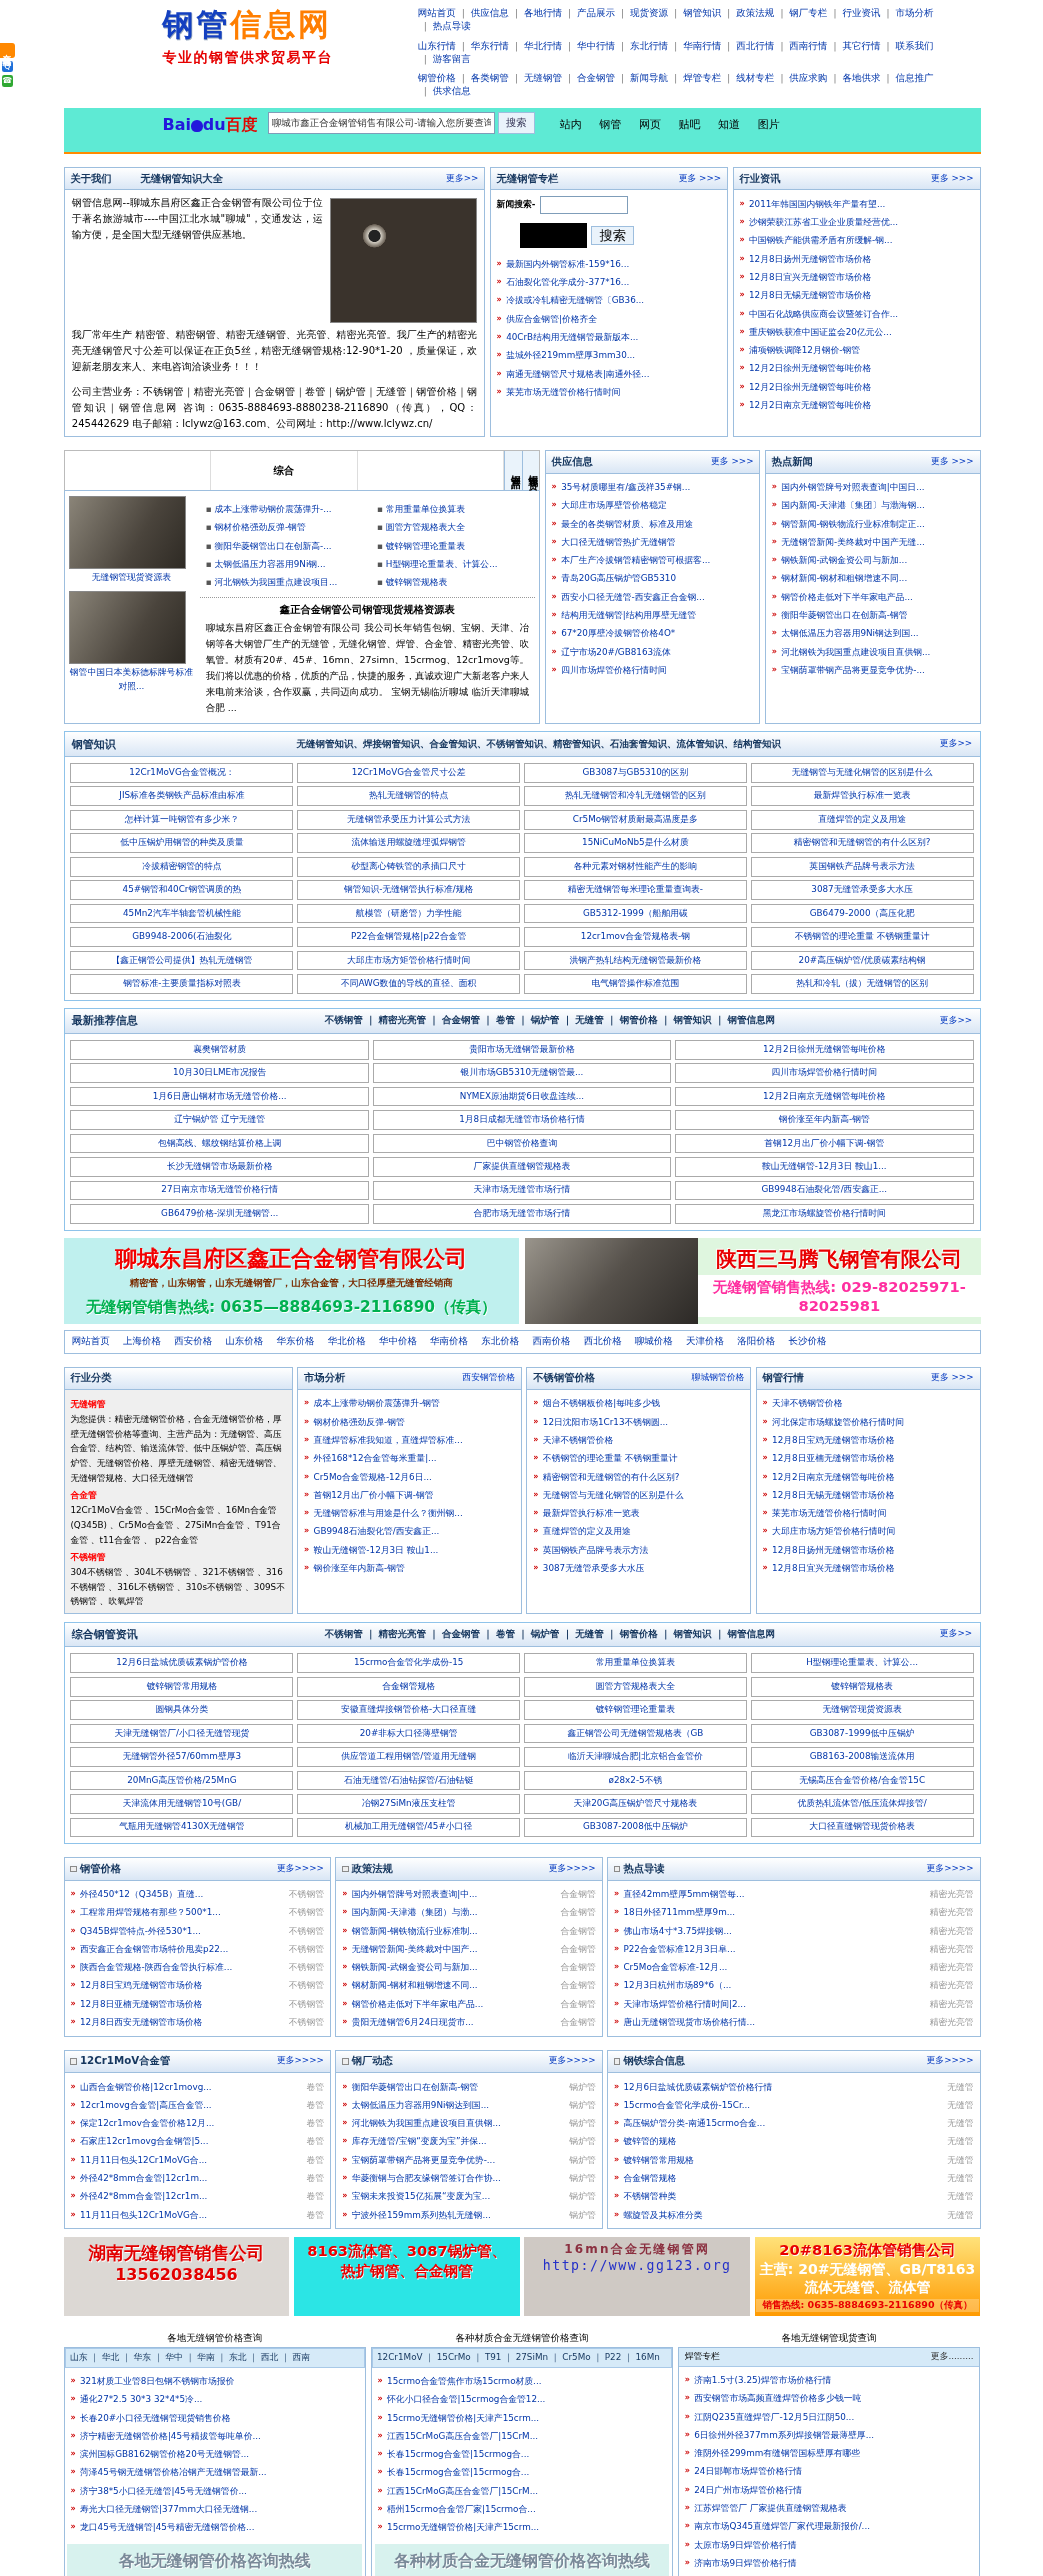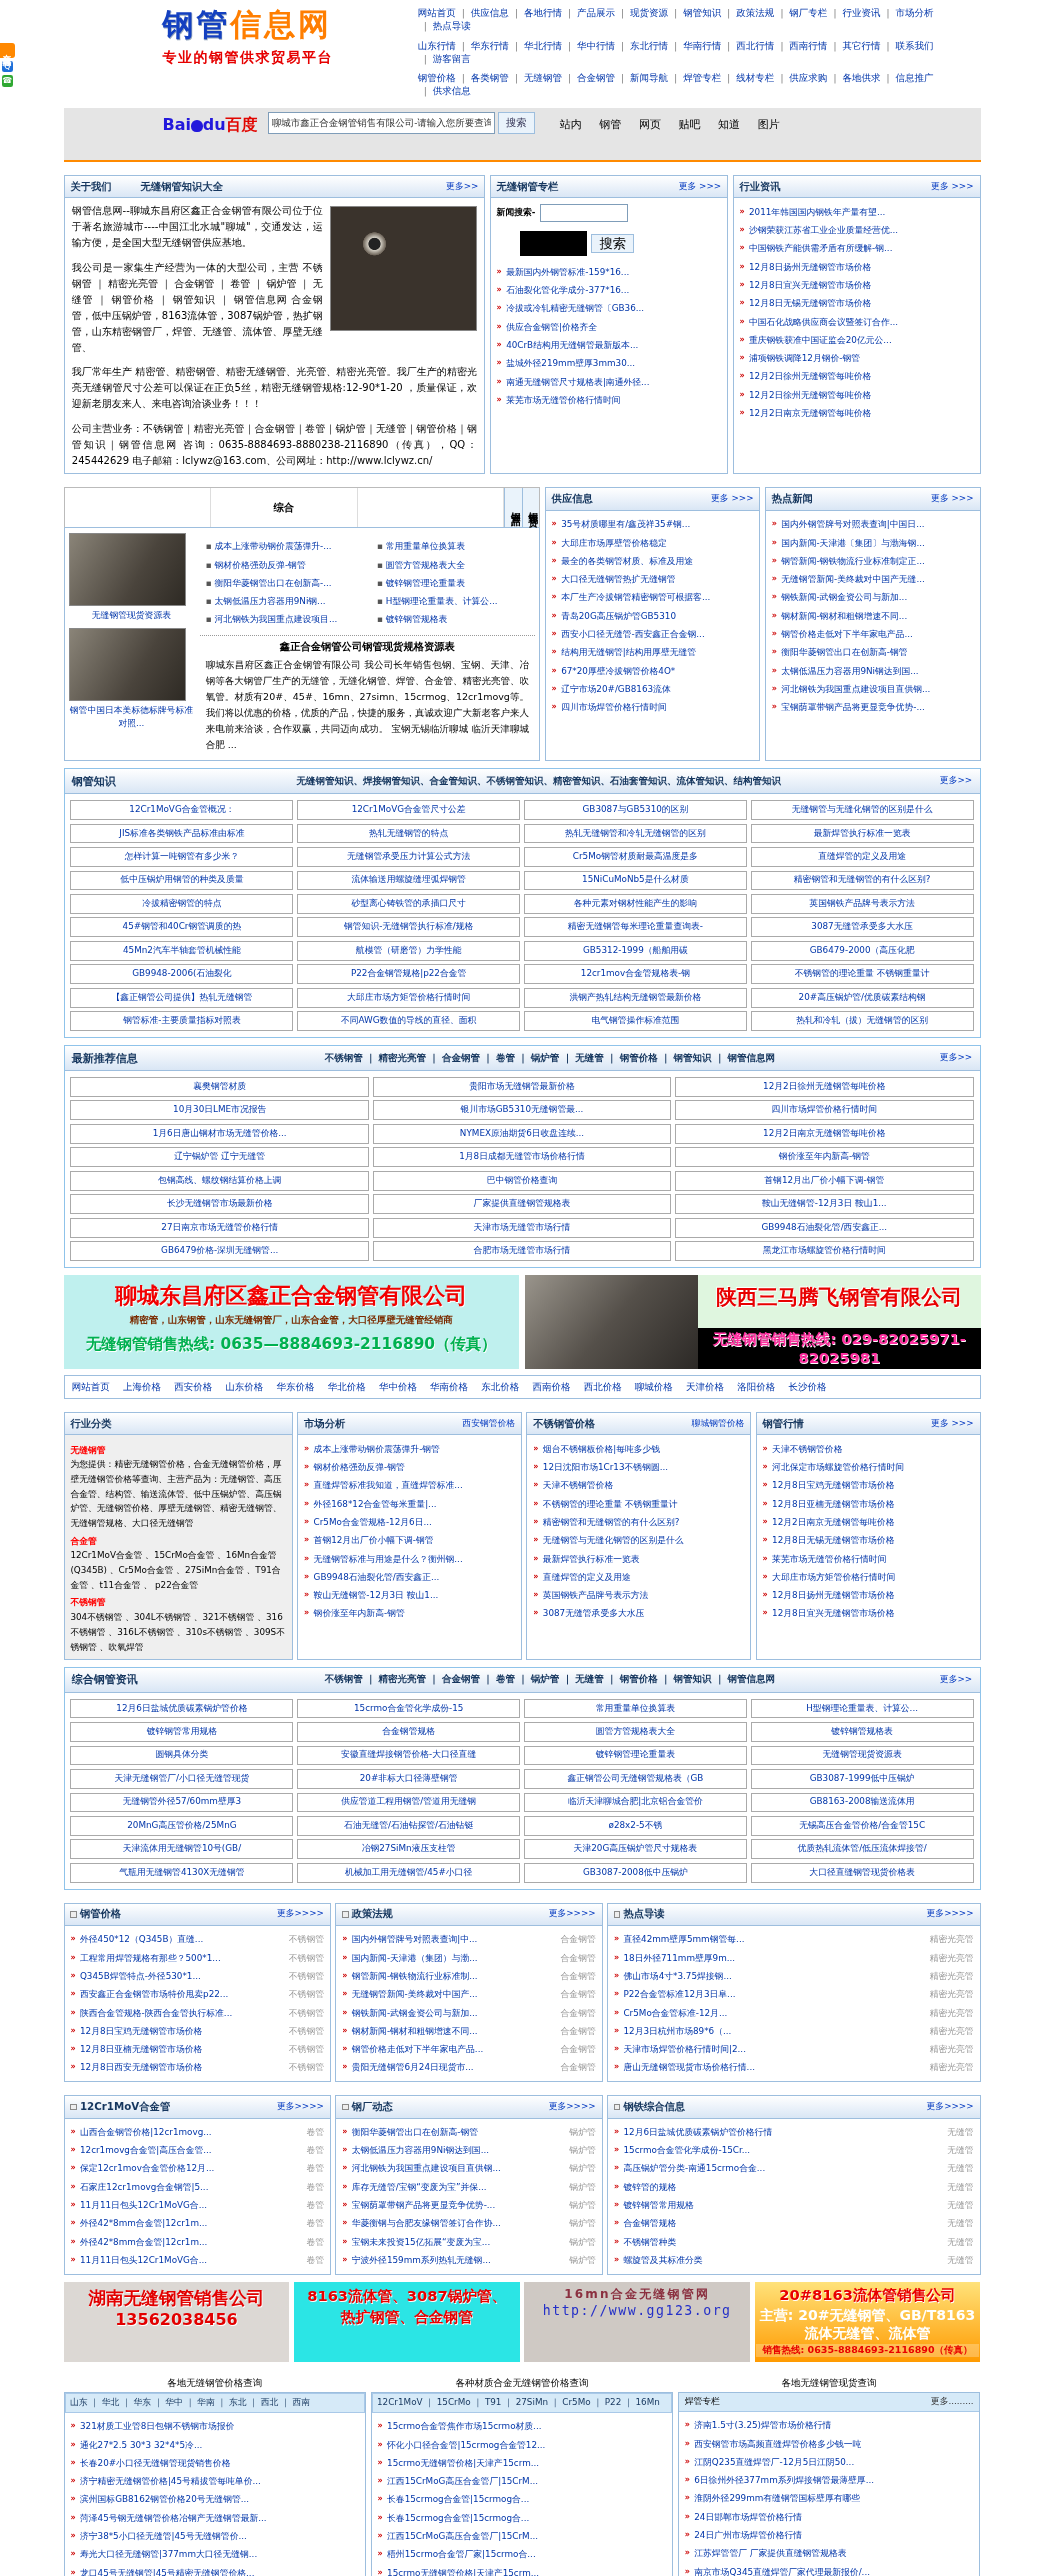"Bai du百度" .searchband { background: #e5e5e5 -> #5eead4; height: 54px -> 46px }
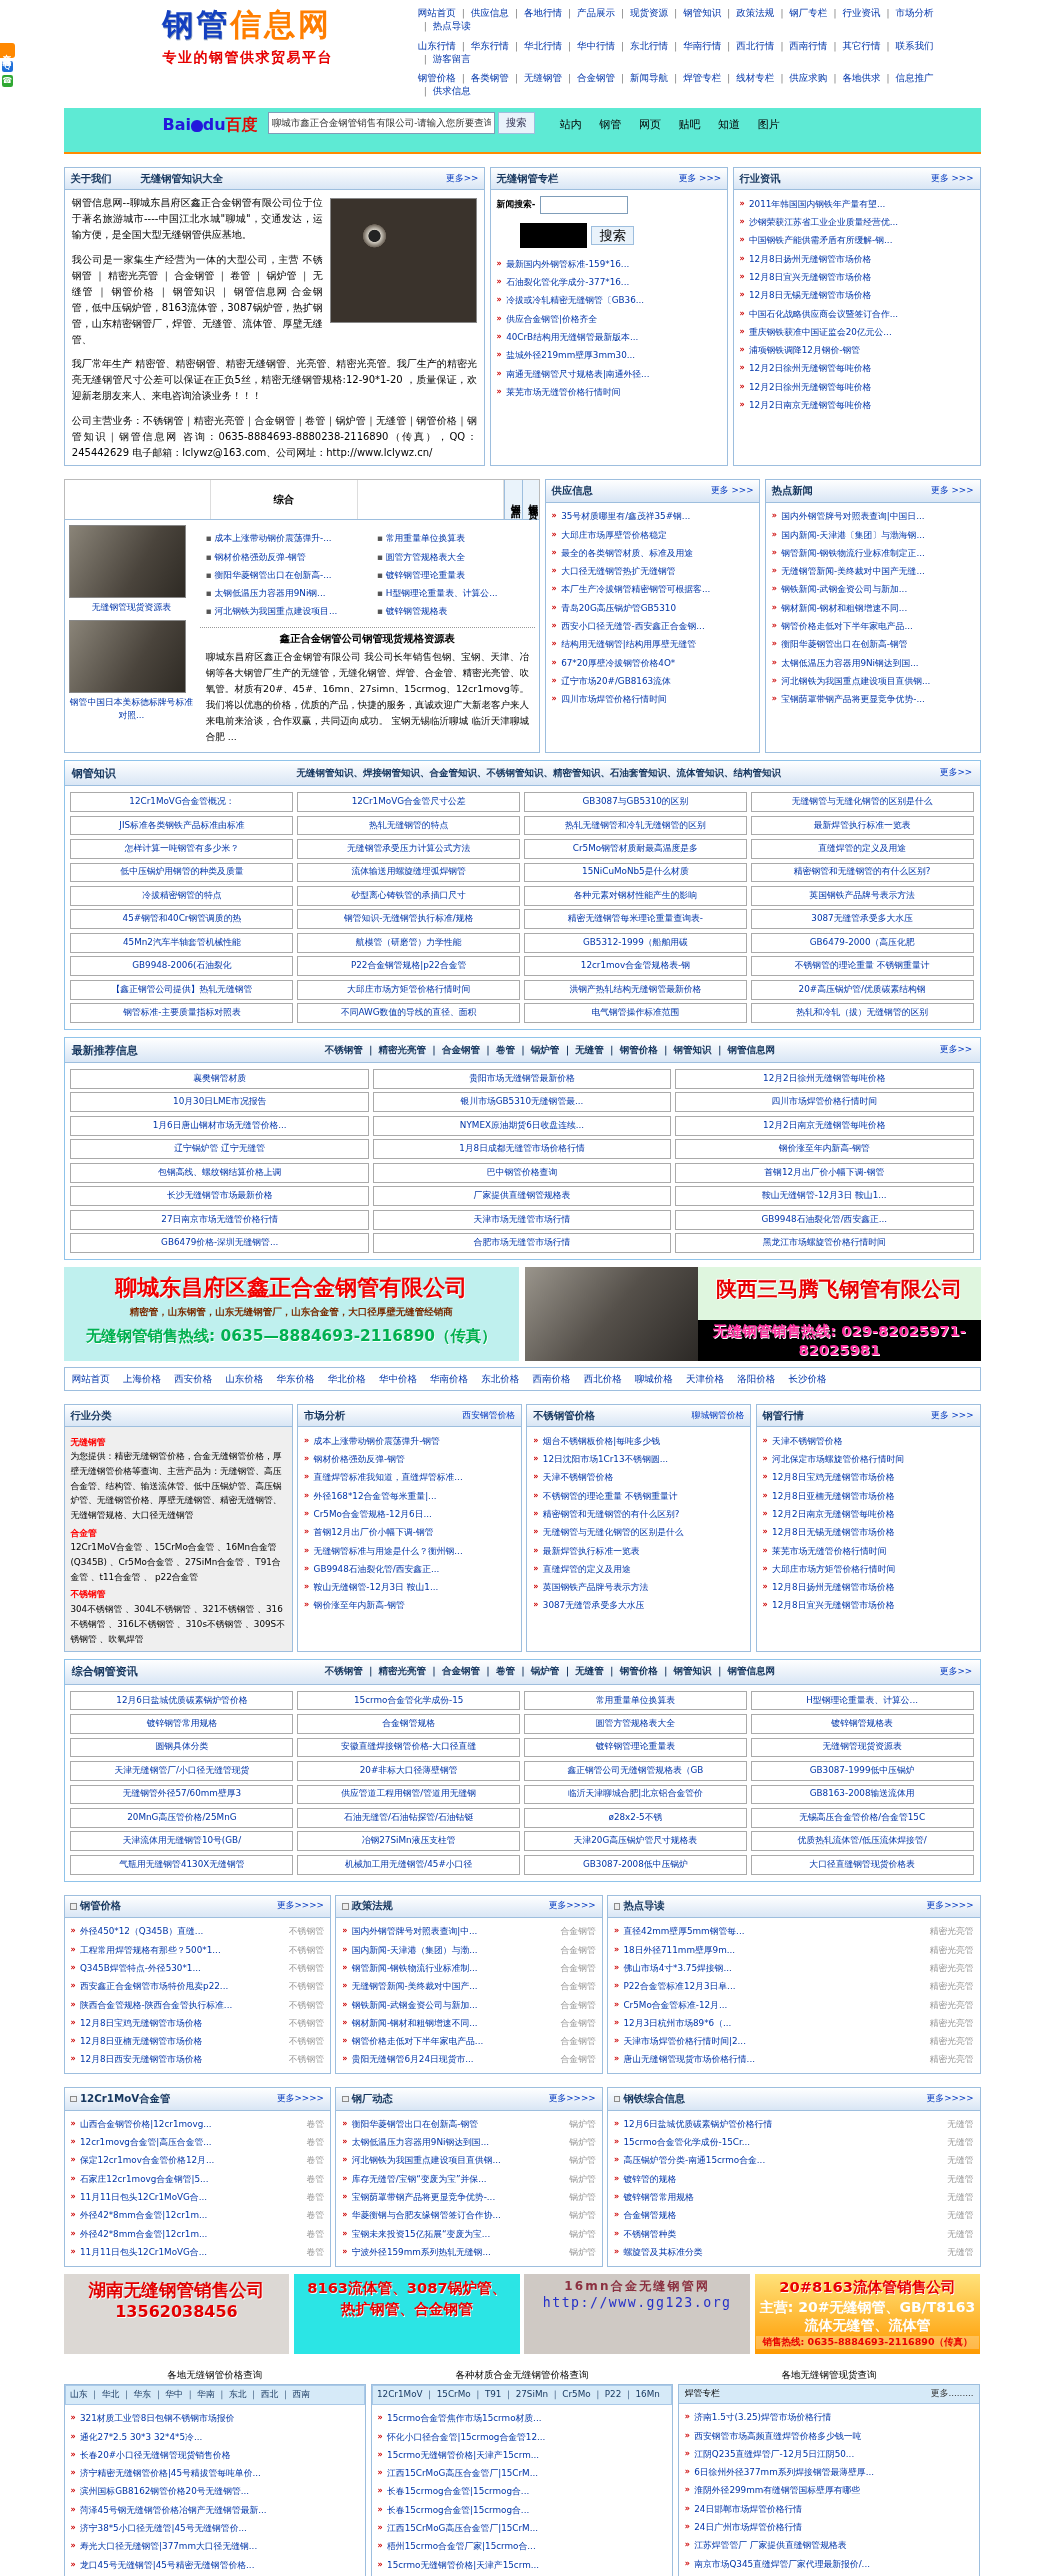"我公司是一家集生产经营为一体的大型公司，主营 不锈钢管 ｜ 精密光亮管 ｜" p { html: <p>我公司是一家集生产经营为一体的大型公司，主营 不锈钢管 ｜ 精密光亮管 ｜ 合金钢管 ｜ 卷管 ｜ 锅炉管 ｜ 无缝管 ｜ 钢管价格 ｜ 钢管知识 ｜ 钢管信息网 合金钢管，低中压锅炉管，8163流体管，3087锅炉管，热扩钢管，山东精密钢管厂，焊管、无缝管、流体管、厚壁无缝管、</p> -> none }
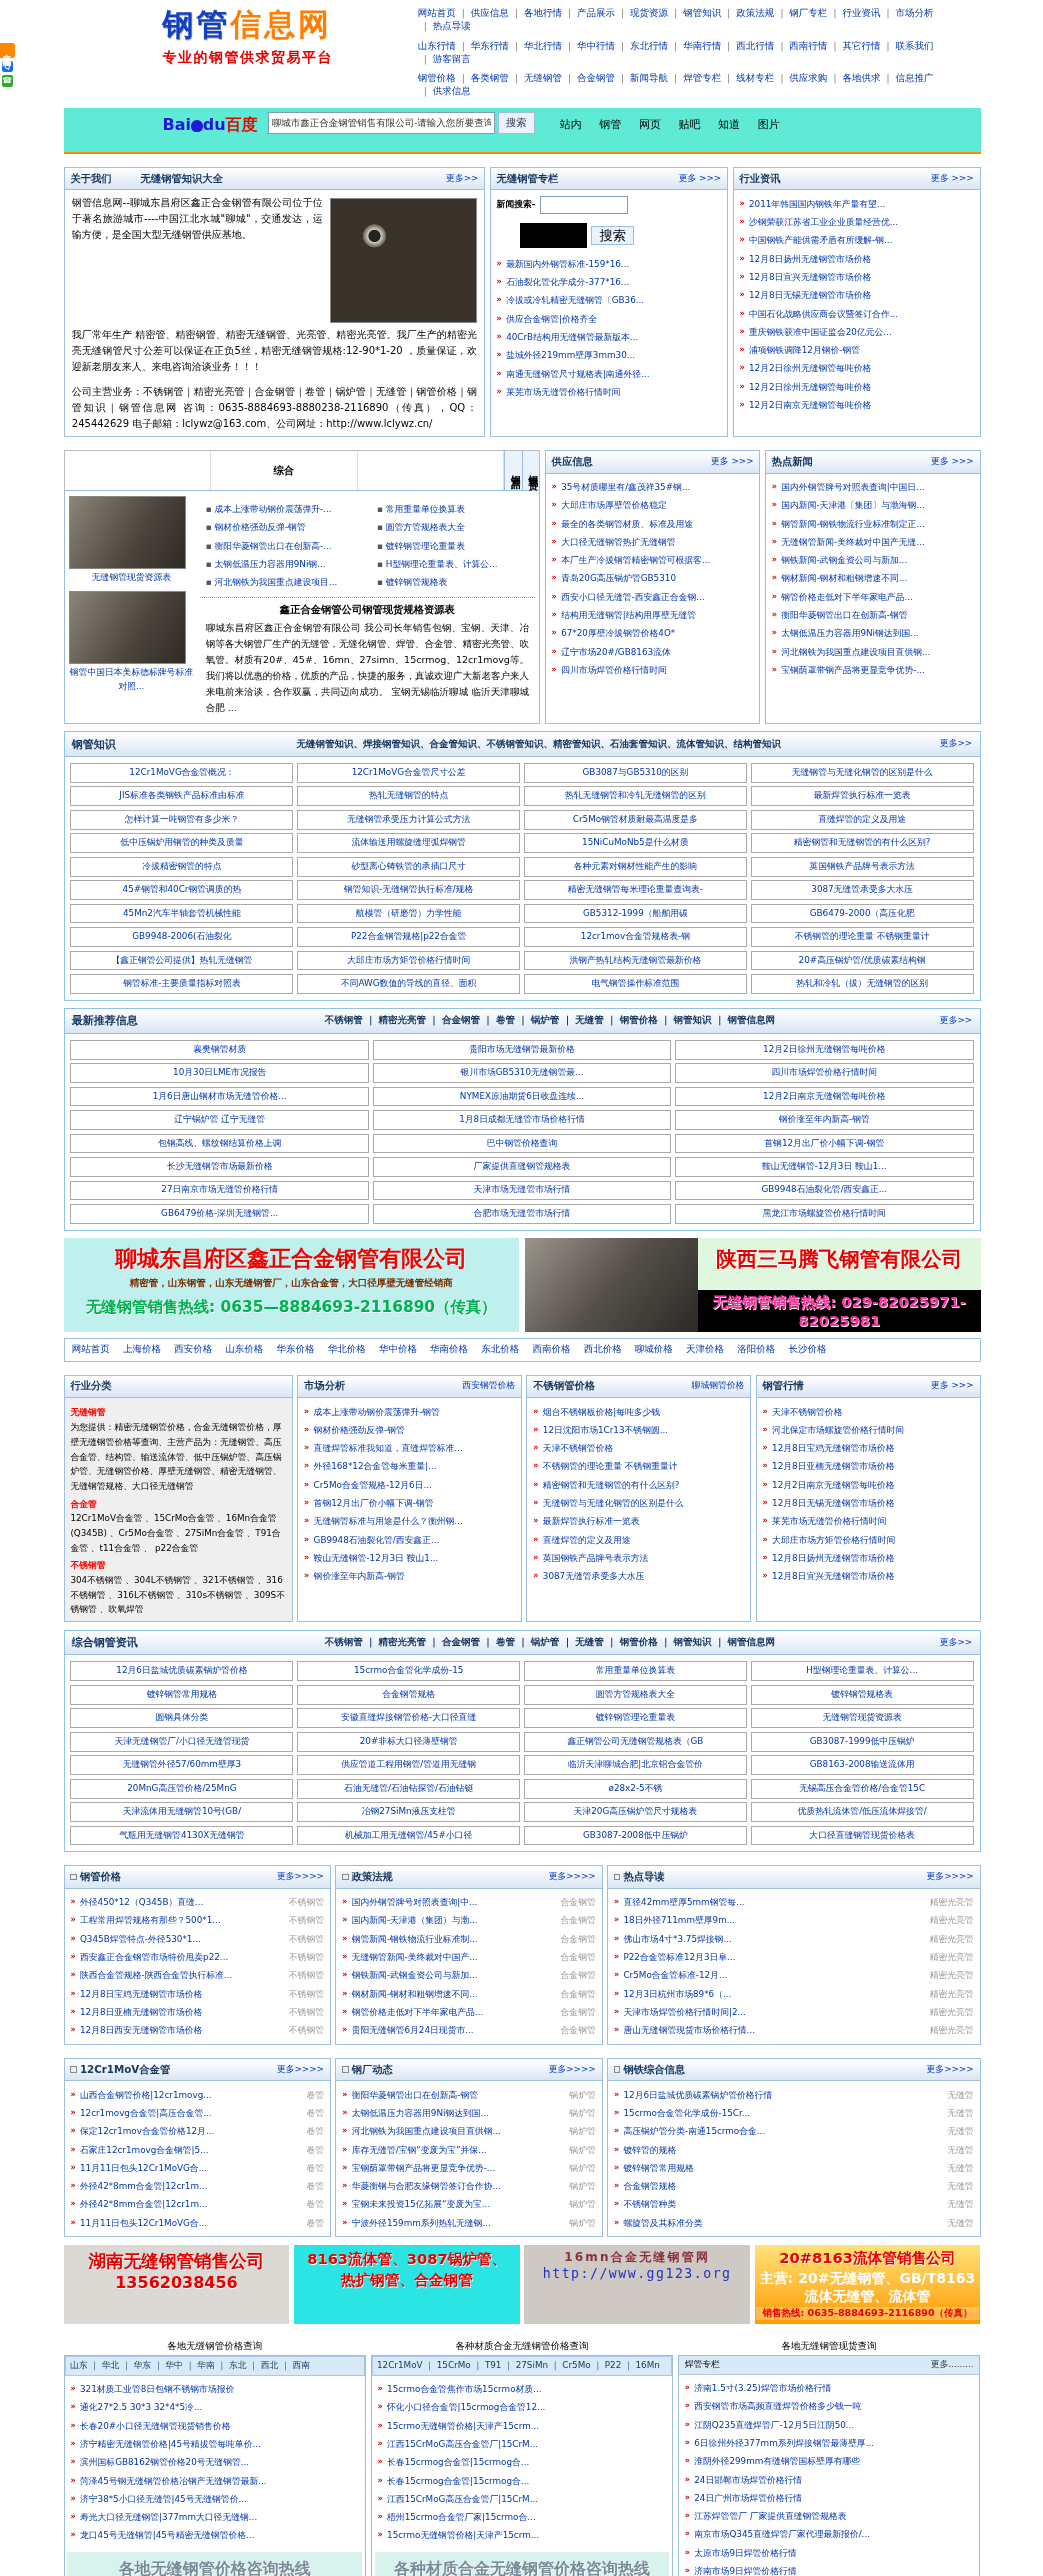"无缝钢管销售热线: 029-82025971-82025981" .mb2 .c { background: #000000 -> #ffffff; margin-top: 17px -> 2px }
